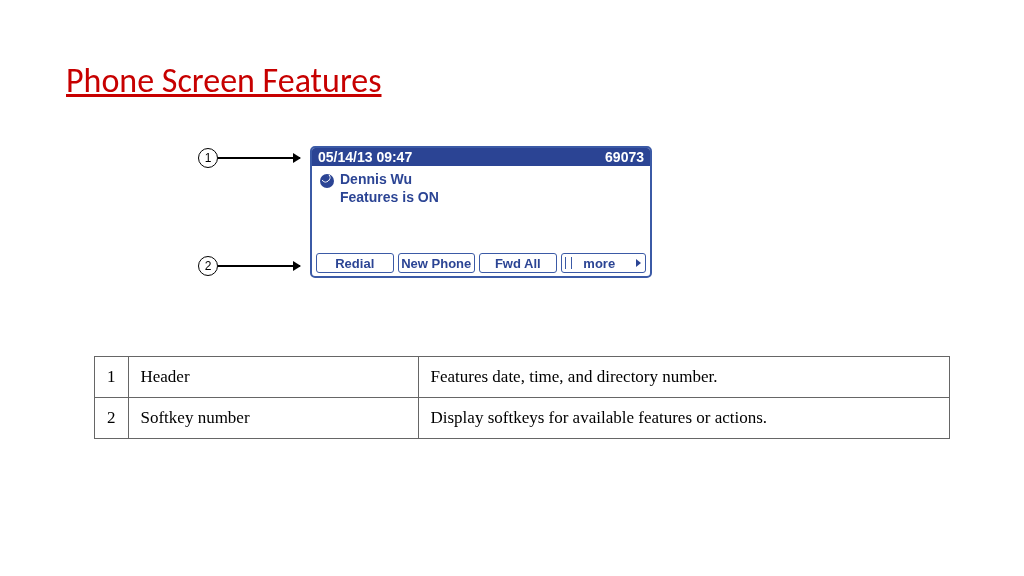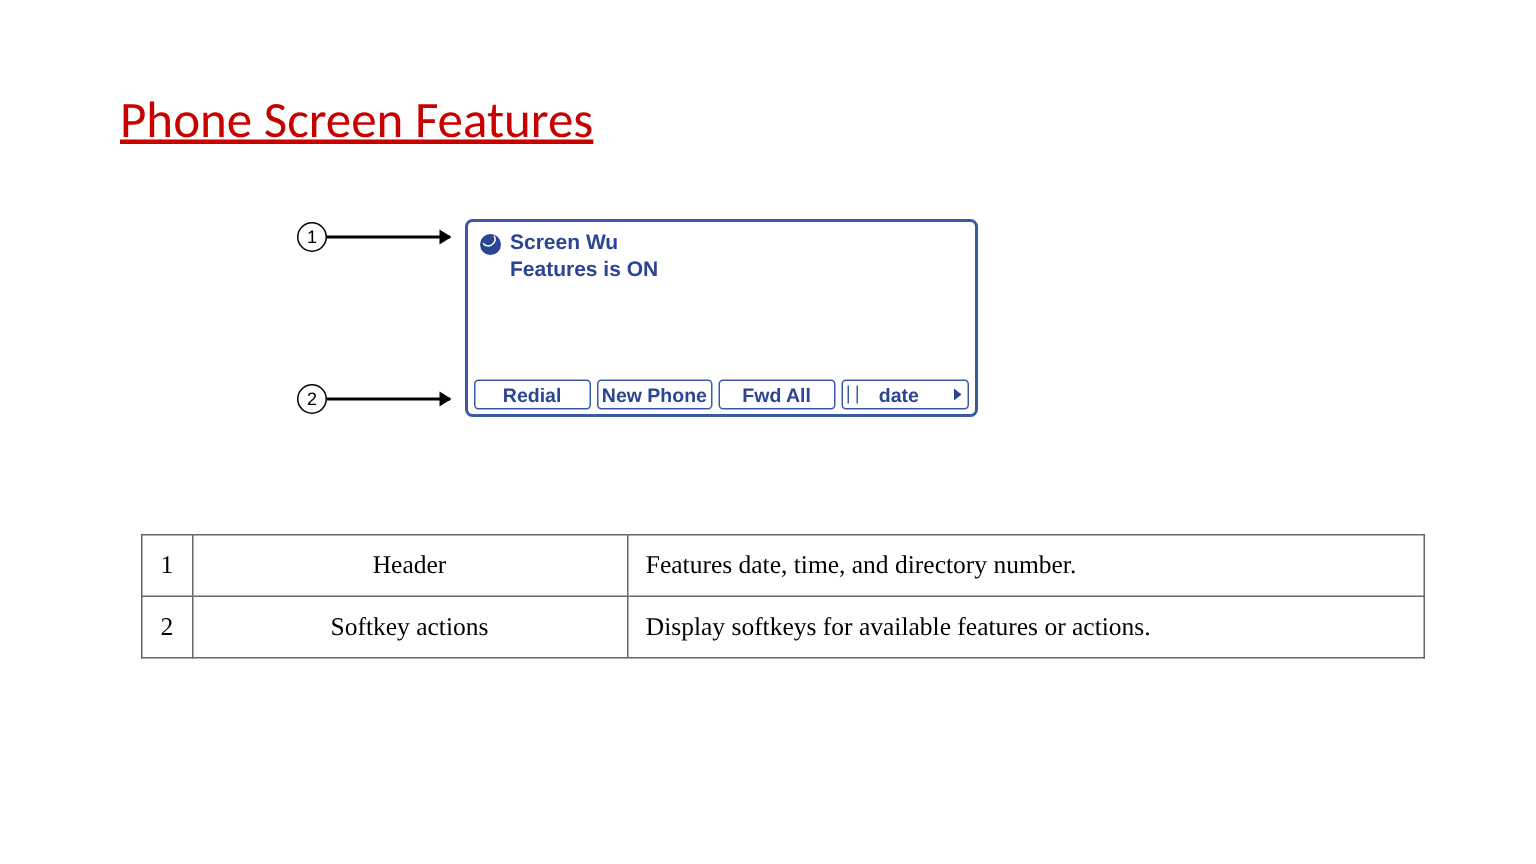"Phone Screen Features" .page-title { left: 80px -> 66px }
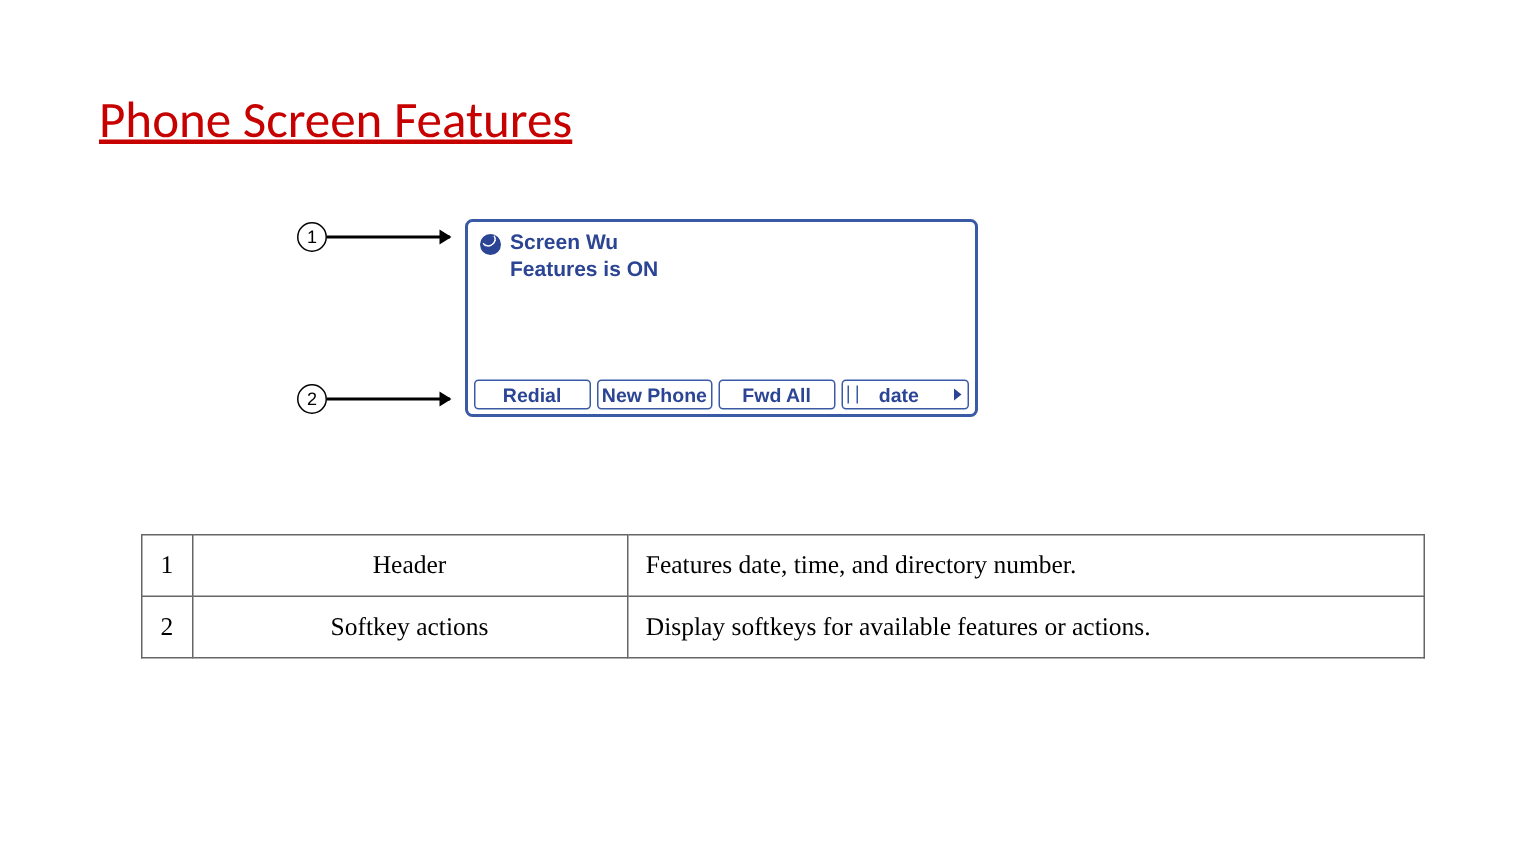"05/14/13 09:47" div.phone-header { html: none -> <div> <span>05/14/13 09:47</span> <span>69073</span> </div> }
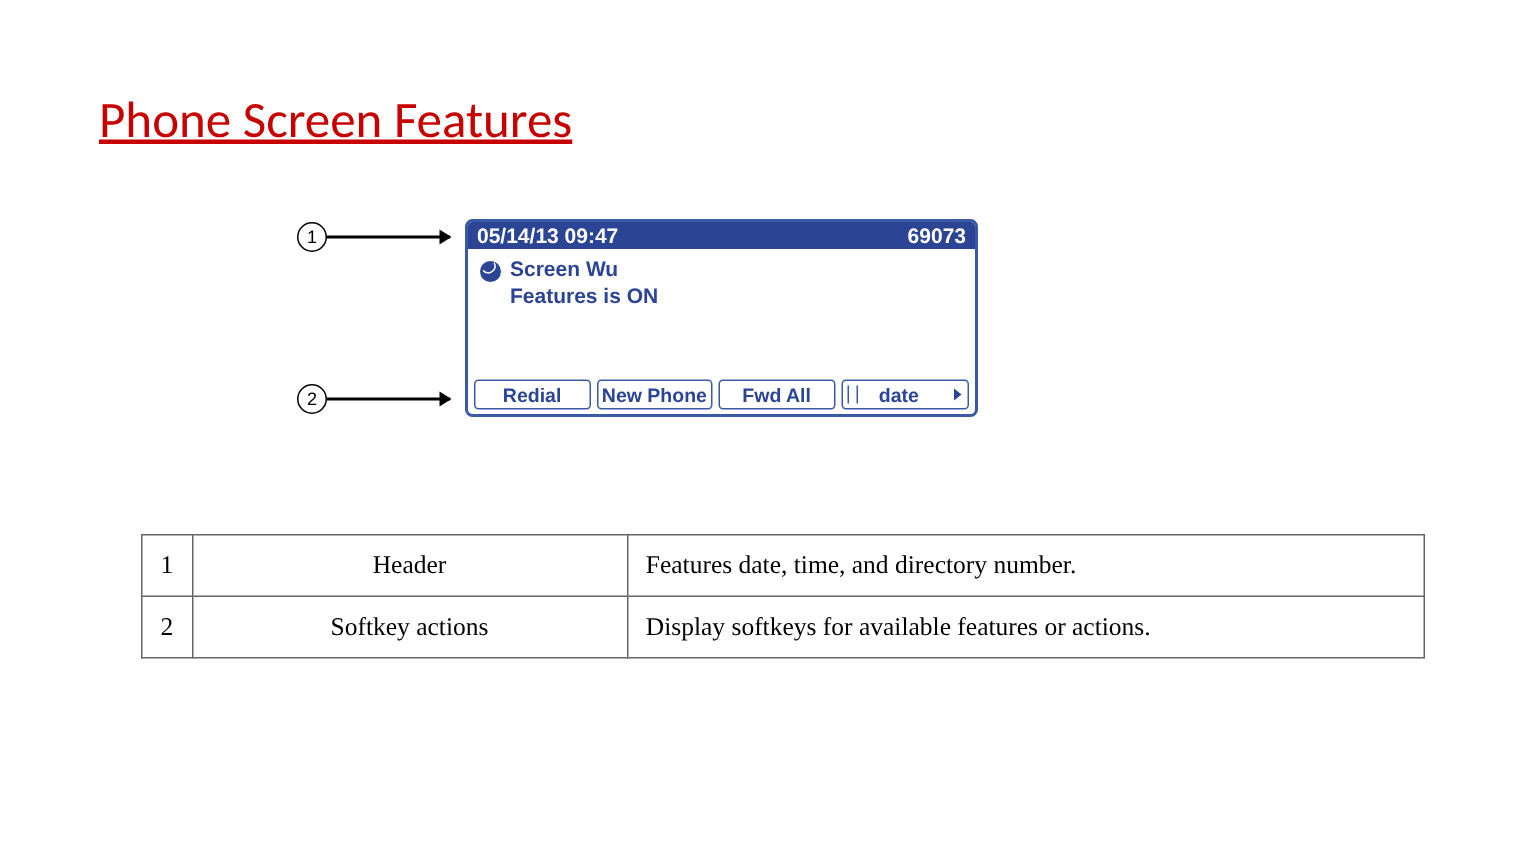"Screen Wu" div { text: Screen -> Dennis }
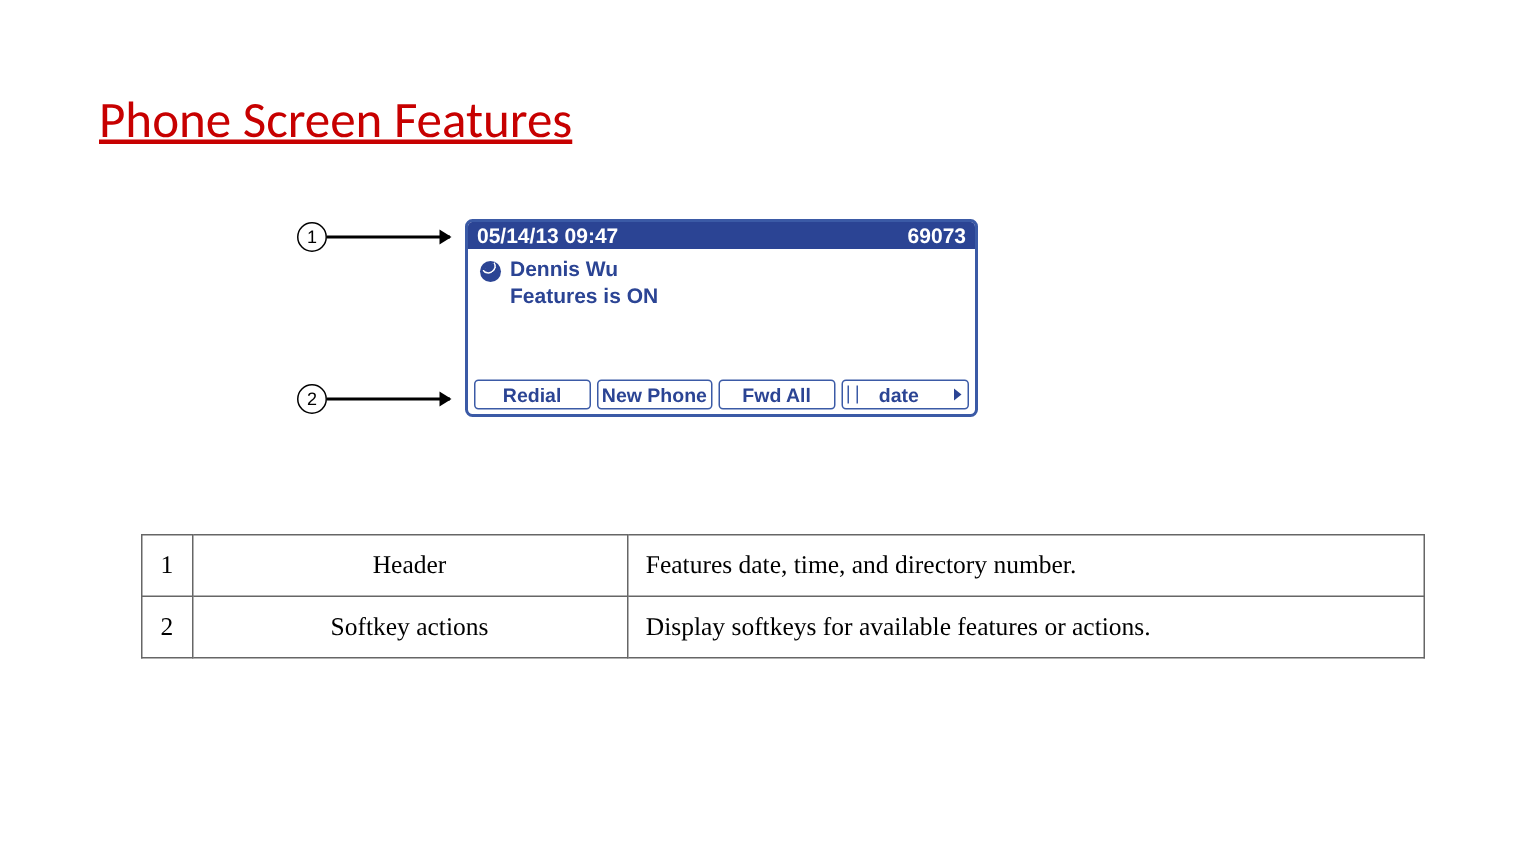"date" div.softkey { text: date -> more }
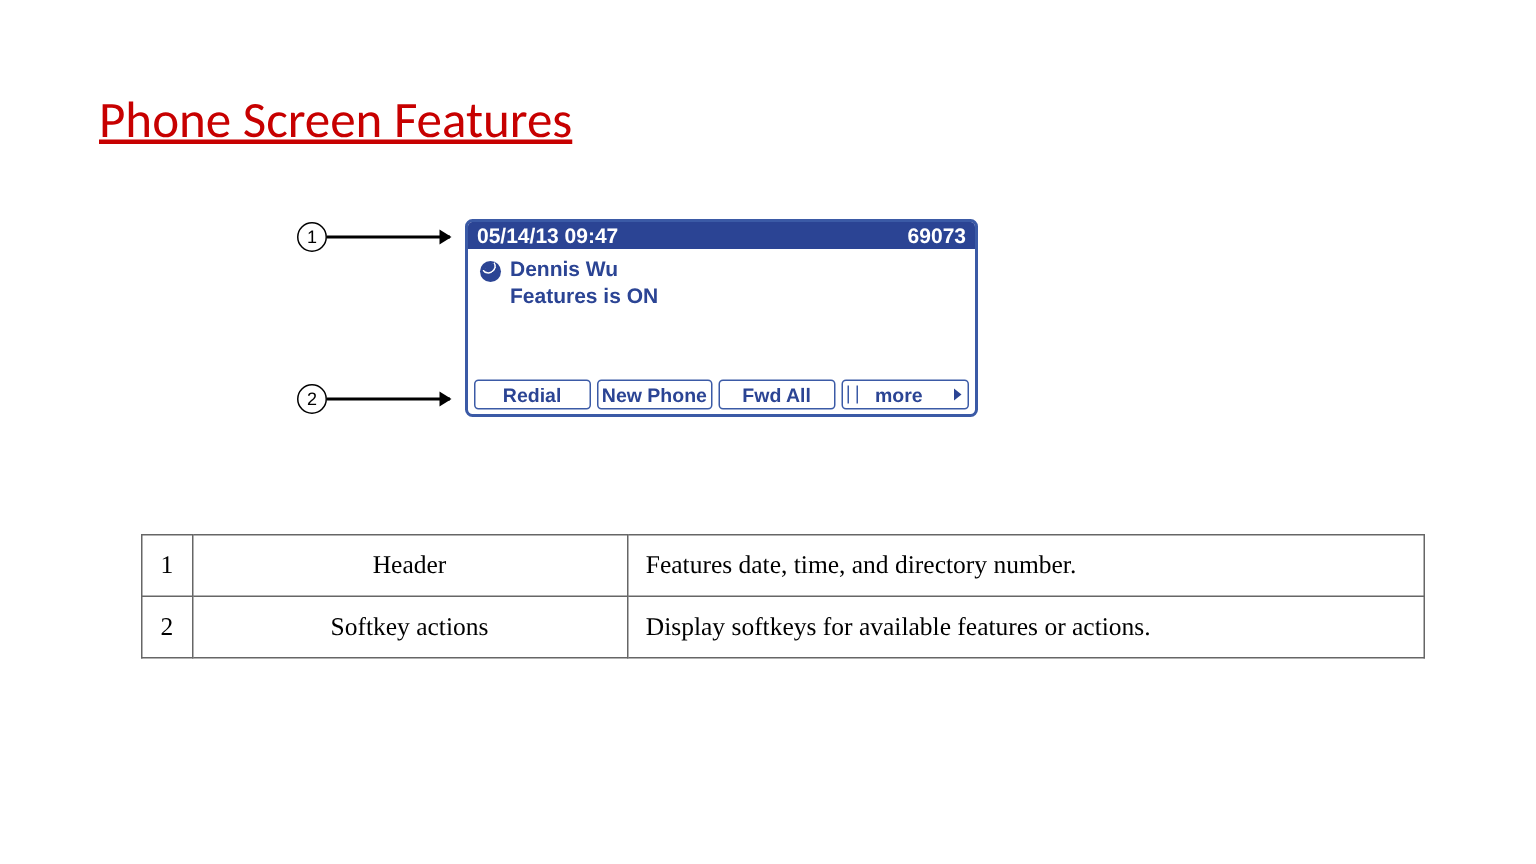"Header" .feature-table .col-name { text-align: center -> none }
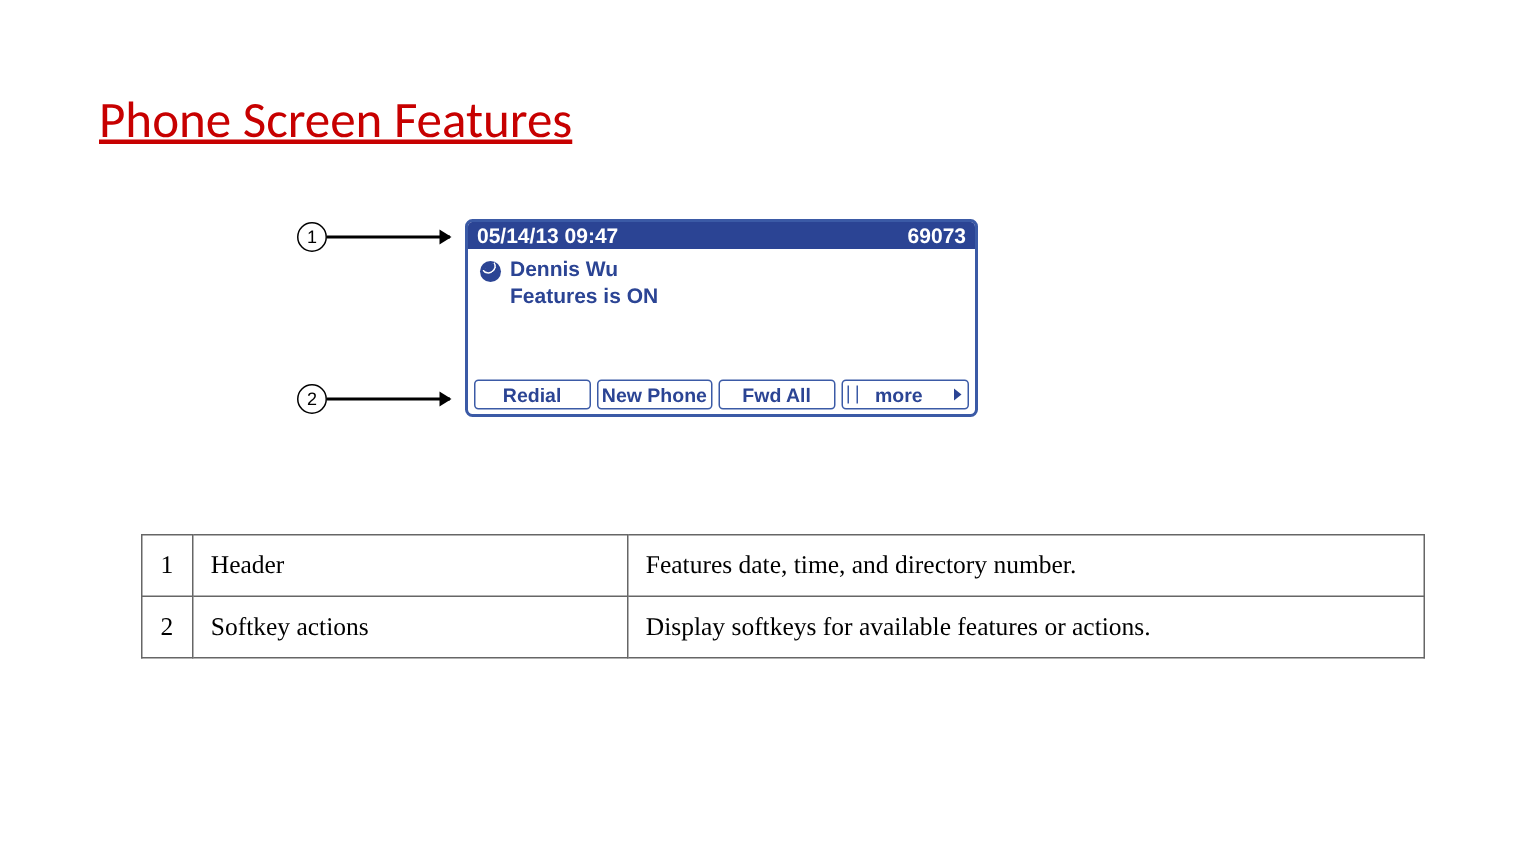"Softkey actions" td.col-name { text: actions -> number }
